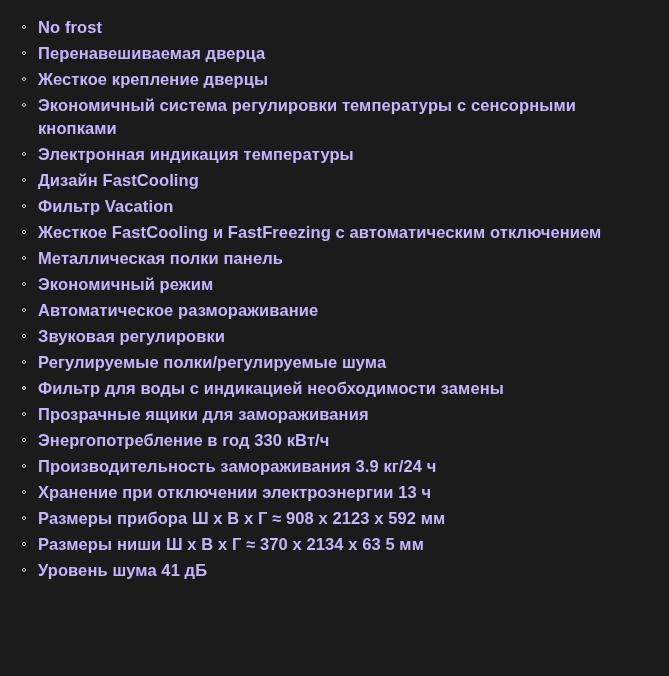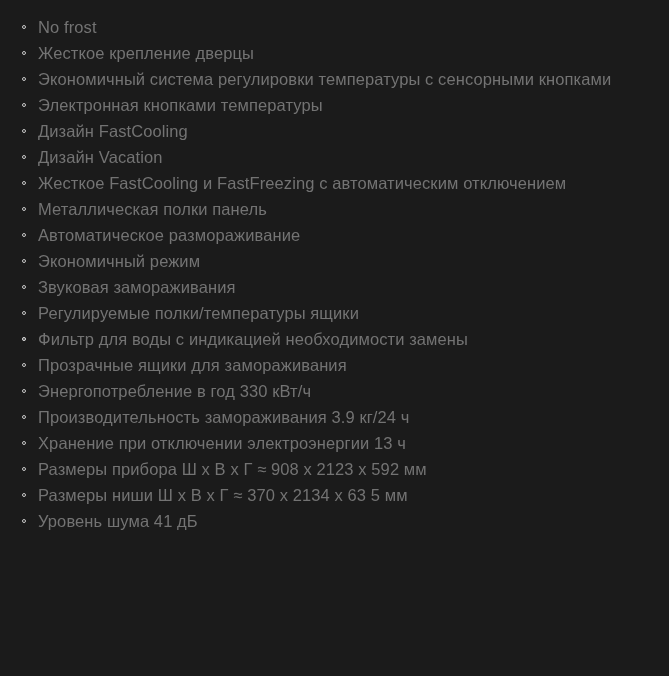"No frost" ul.features { color: #737373 -> #c4b5fd; font-weight: none -> bold }
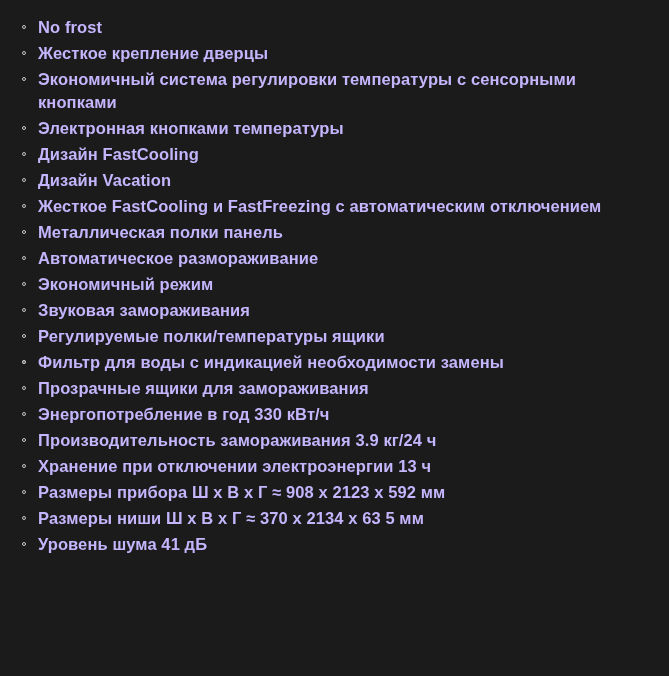"Перенавешиваемая дверца" li.feature { html: none -> <li> <span></span> <span>Перенавешиваемая дверца</span> </li> }
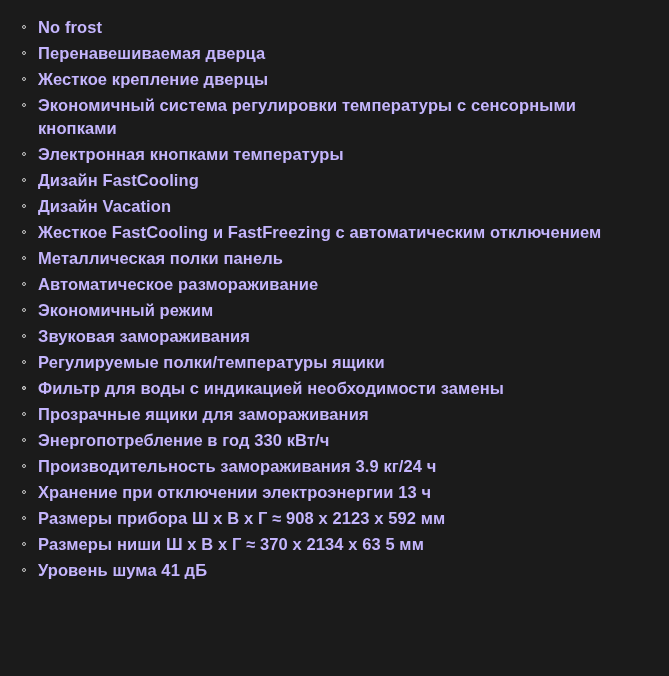"Электронная кнопками температуры" span.feature-text { text: кнопками -> индикация }
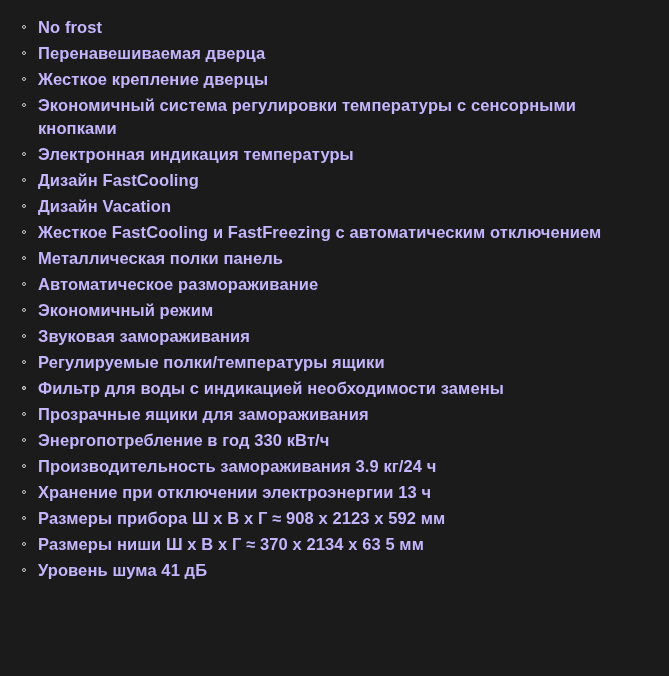"Дизайн Vacation" span.feature-text { text: Дизайн -> Фильтр }
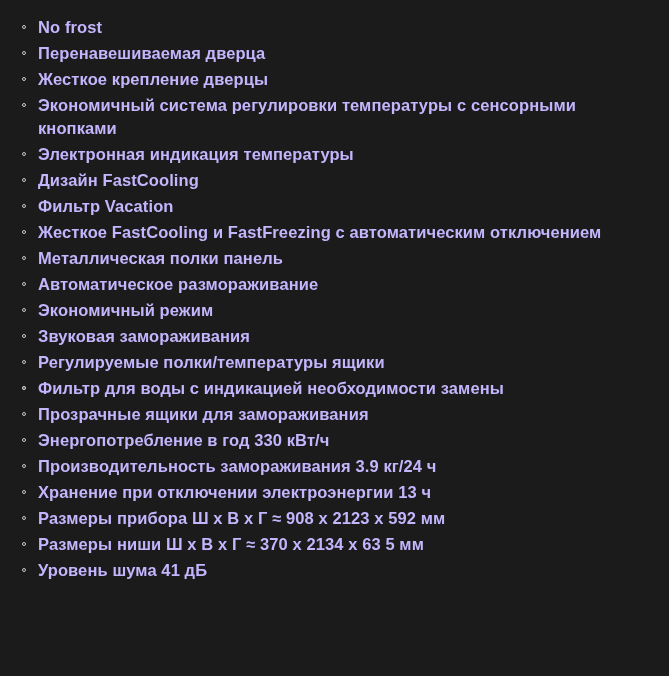"Автоматическое размораживание" li.feature { order: before "Экономичный режим" -> after "Экономичный режим" }
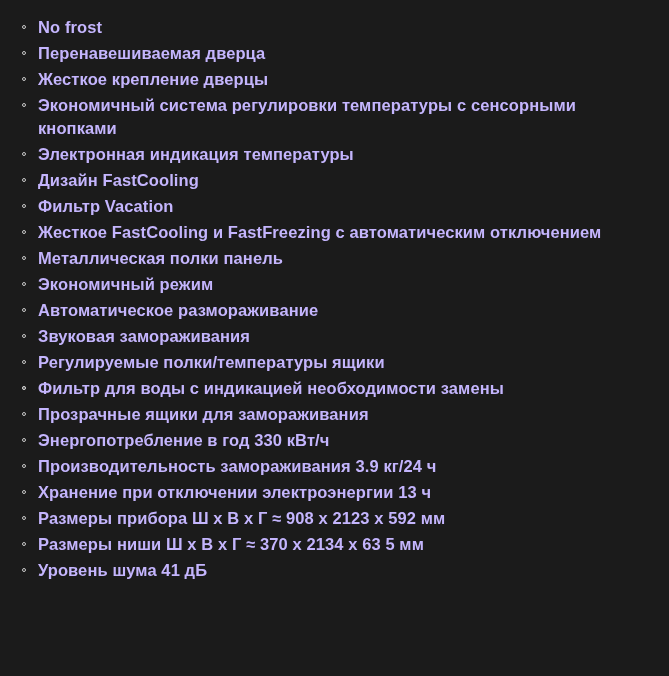"Звуковая замораживания" span.feature-text { text: замораживания -> регулировки }
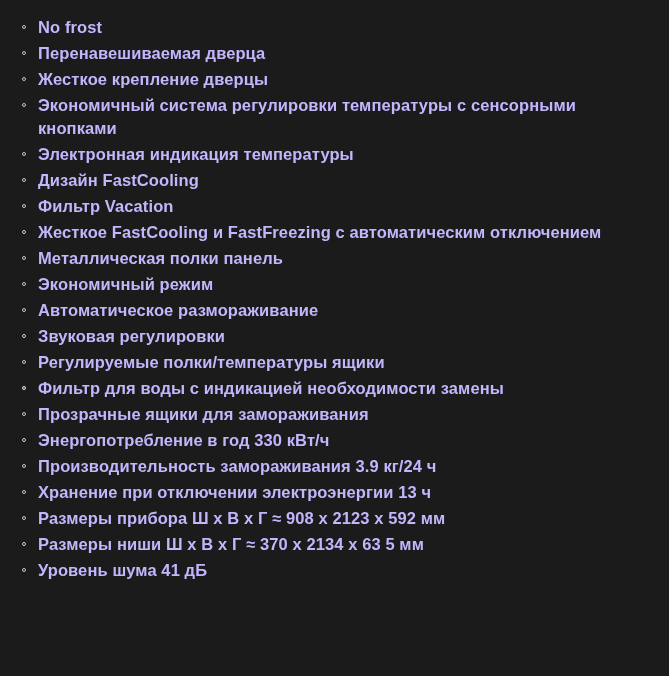"Регулируемые полки/температуры ящики" span.feature-text { text: полки/температуры ящики -> полки/регулируемые шума }
